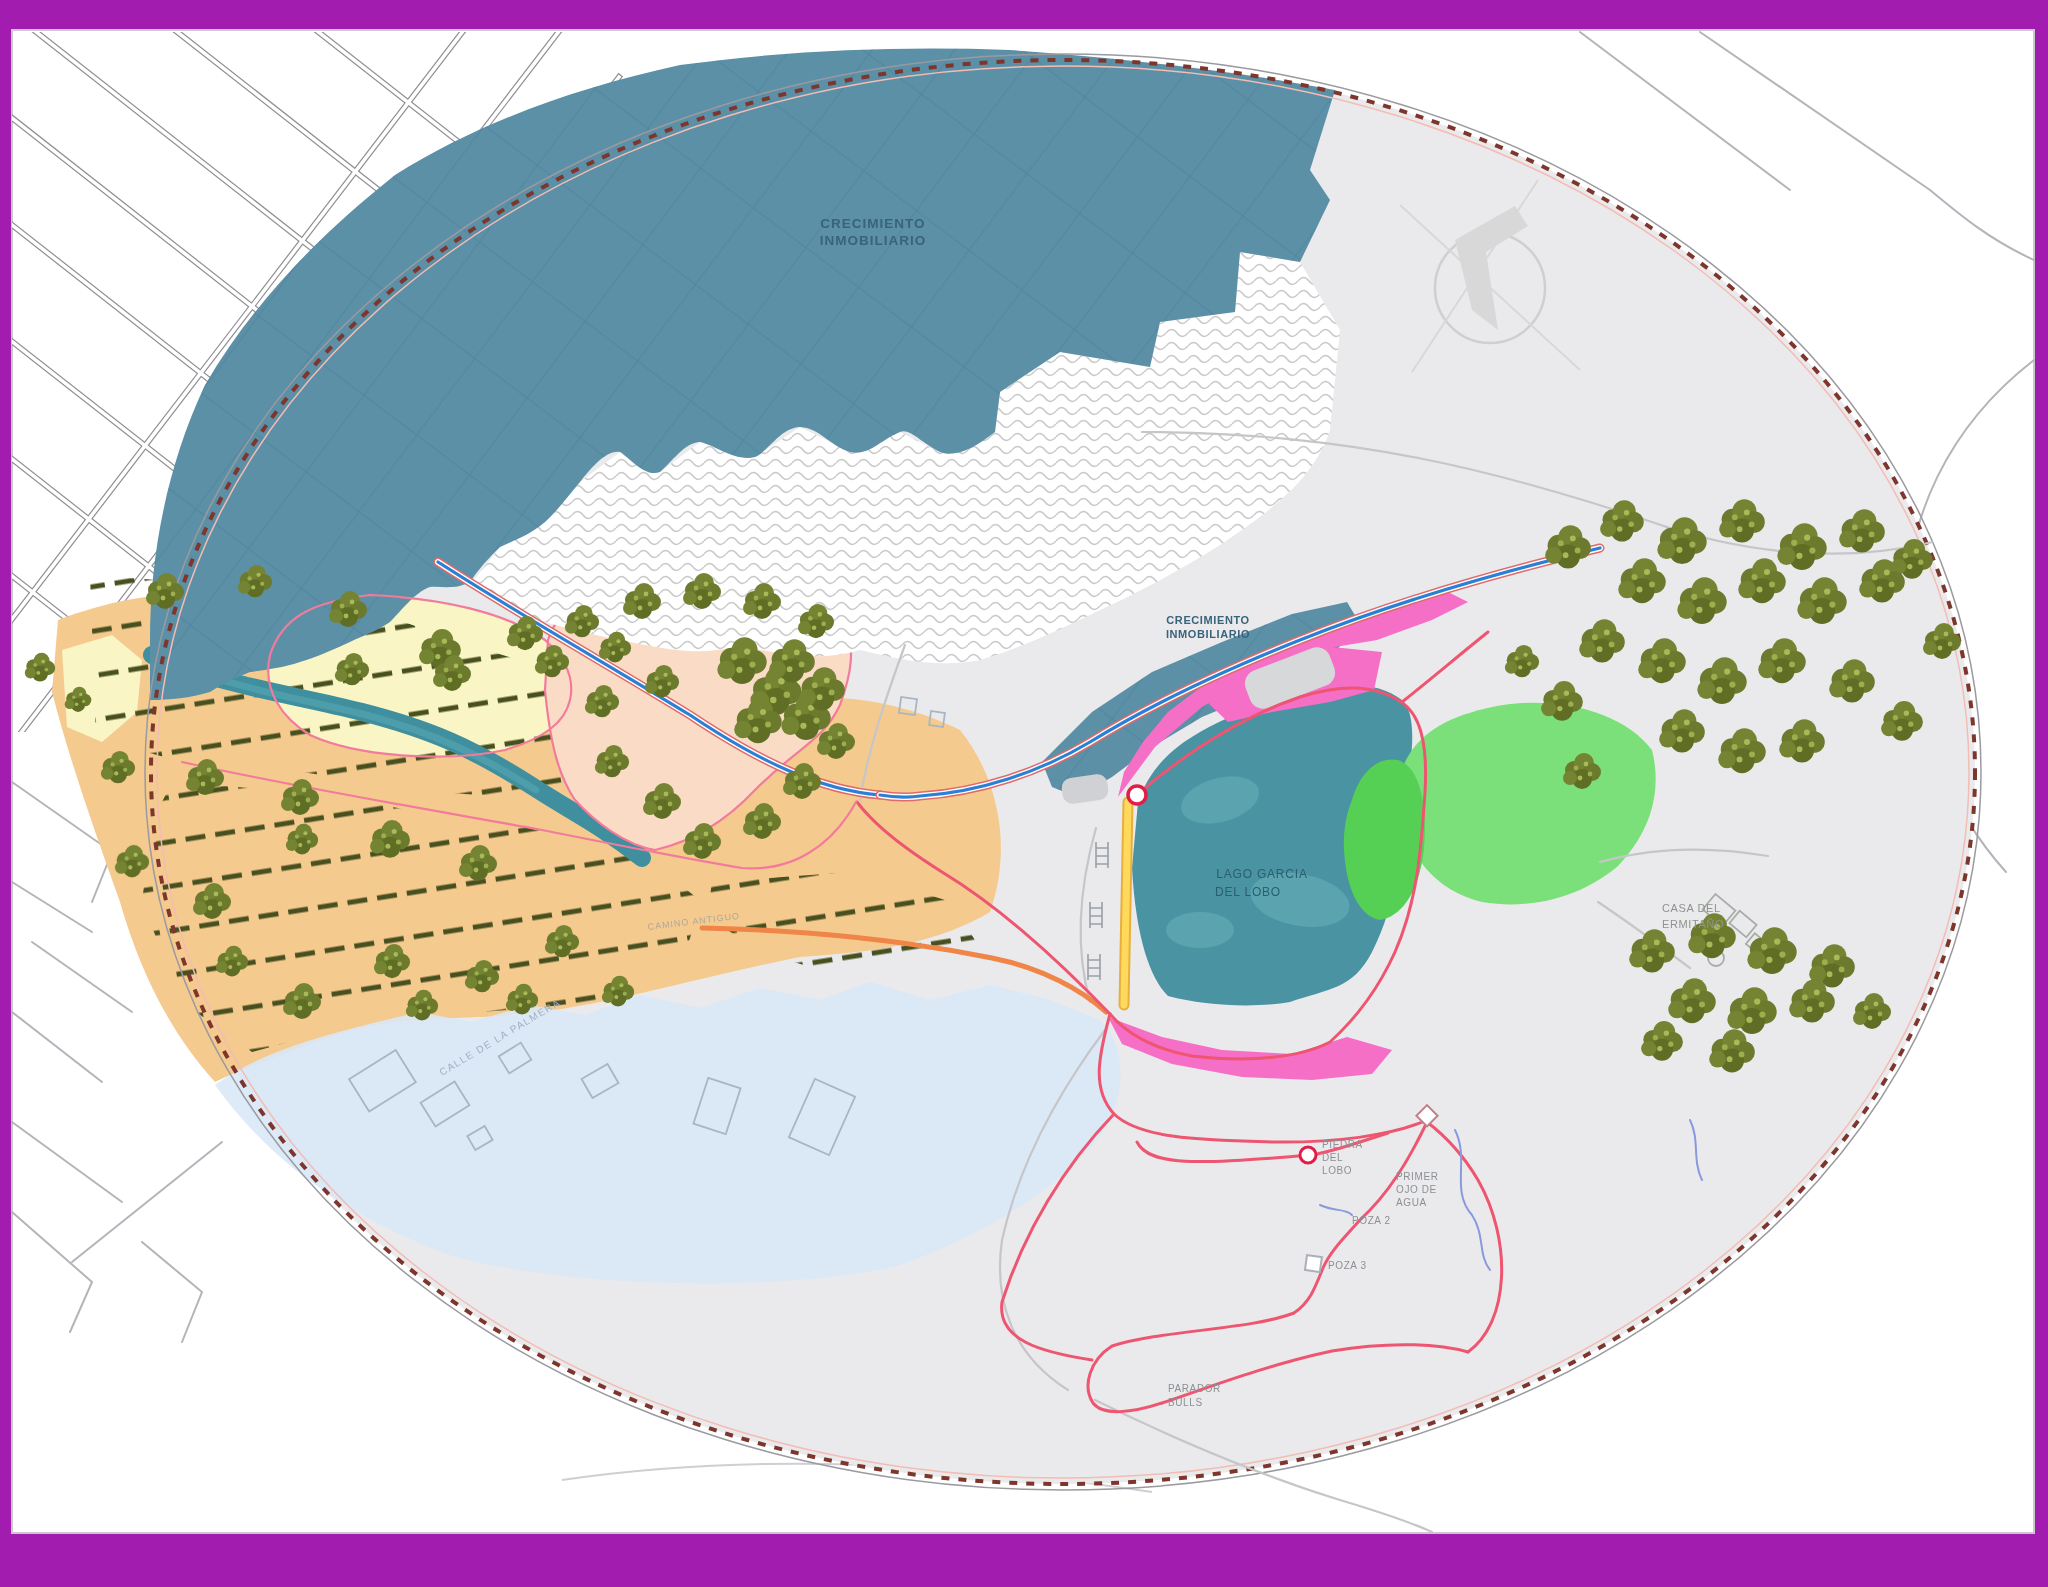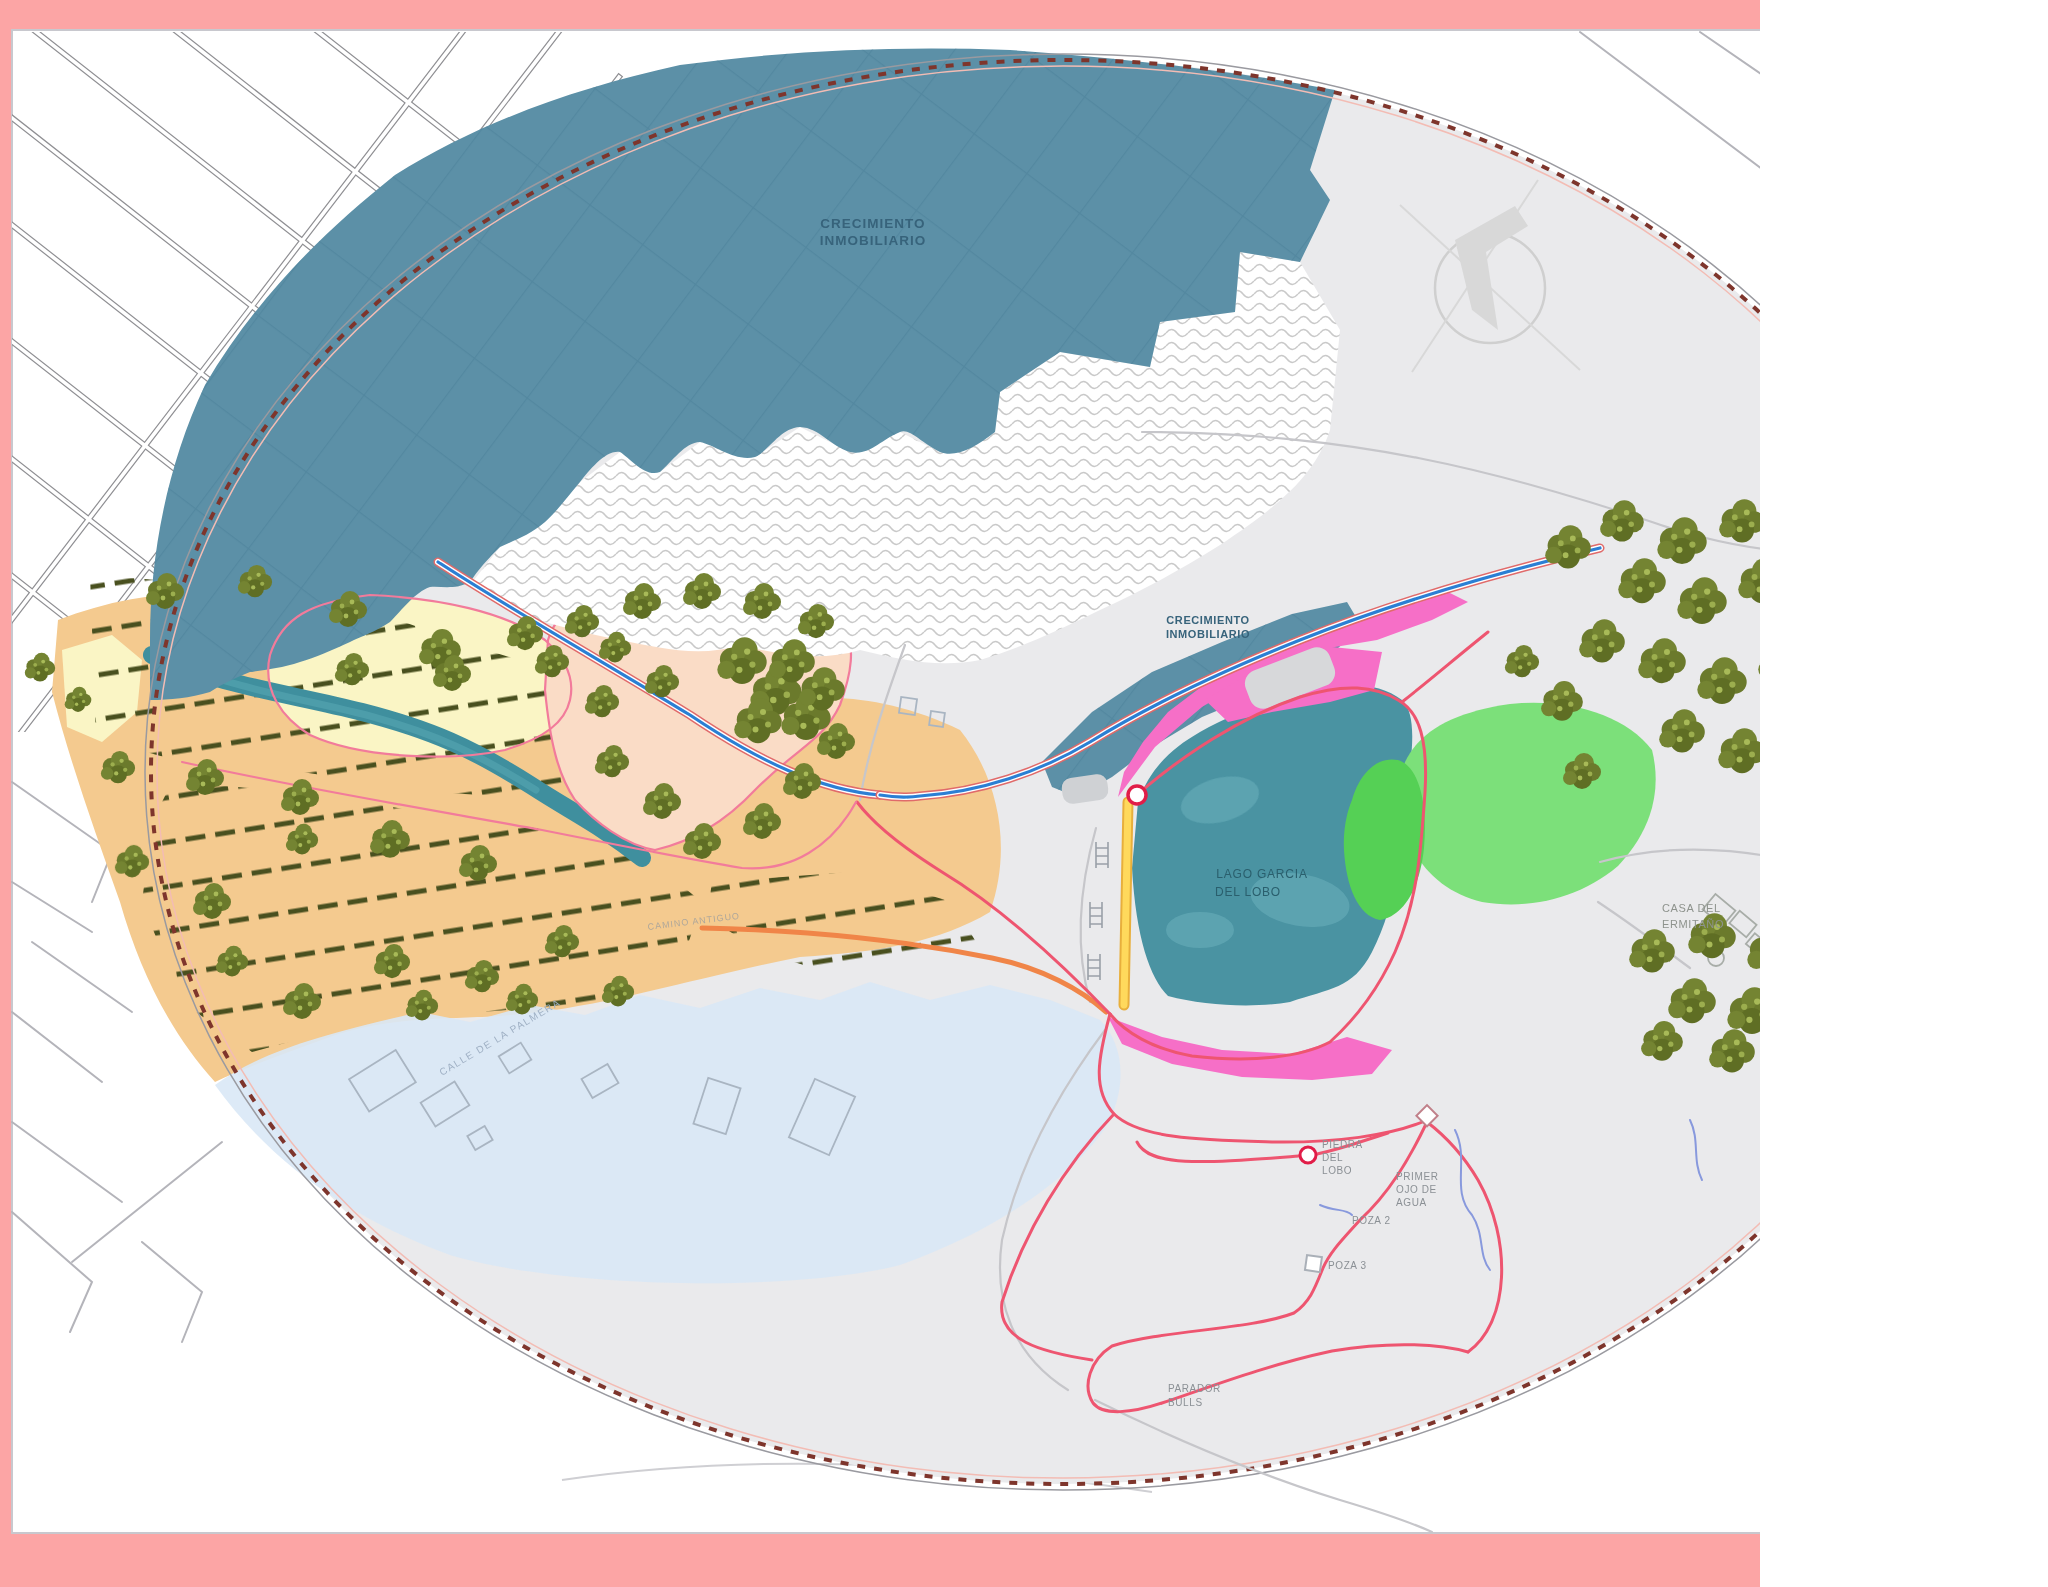"CRECIMIENTO" .page { background: #fca5a5 -> #a21caf; width: 1760px -> 2048px }
